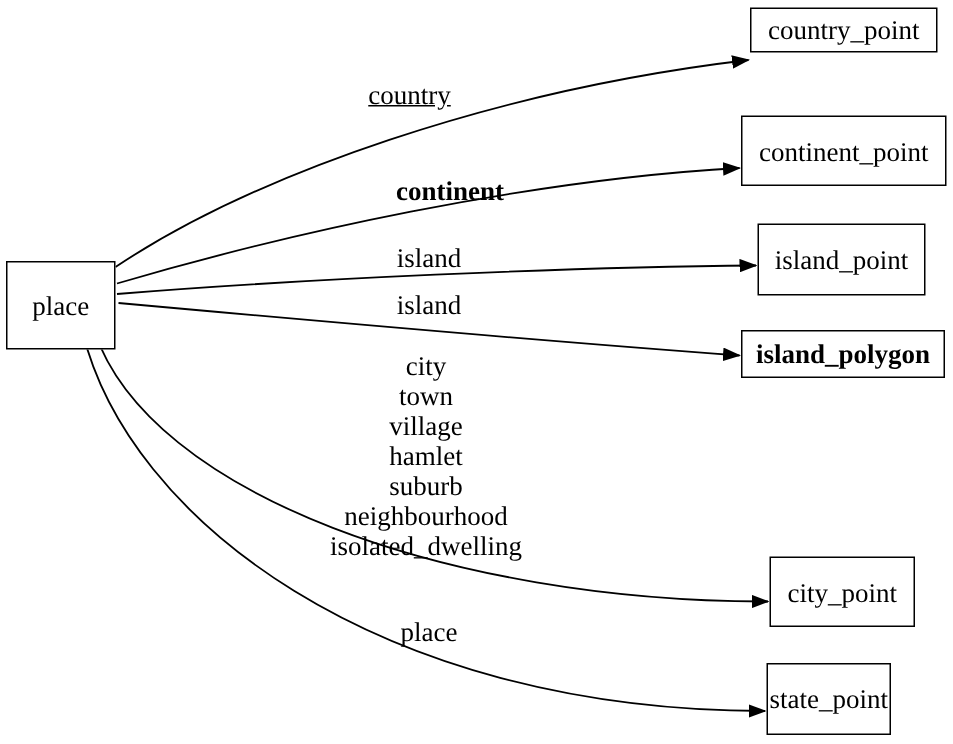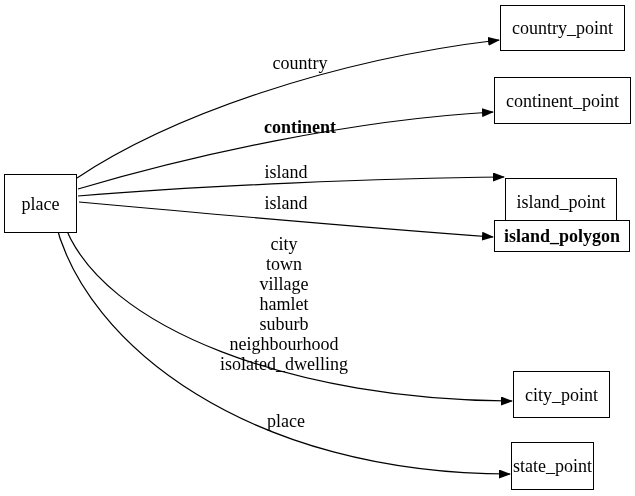"country_point" .n-country_point { height: 46px -> 30px }
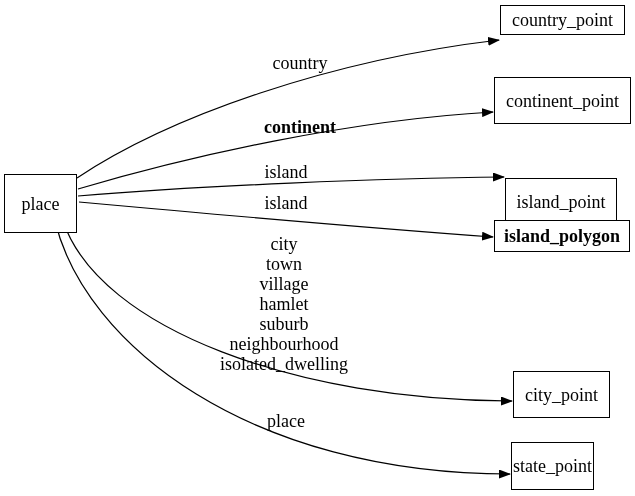"country" .lbl-country { left: 300px -> 273px; text-decoration: none -> underline }
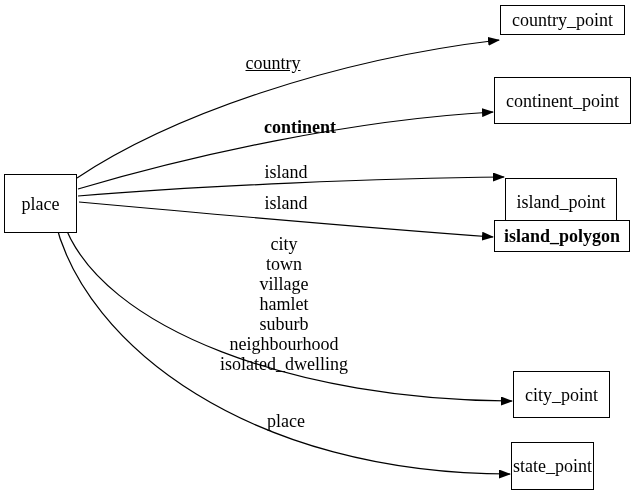"island_point" .n-island_point { margin-top: 29px -> none }
